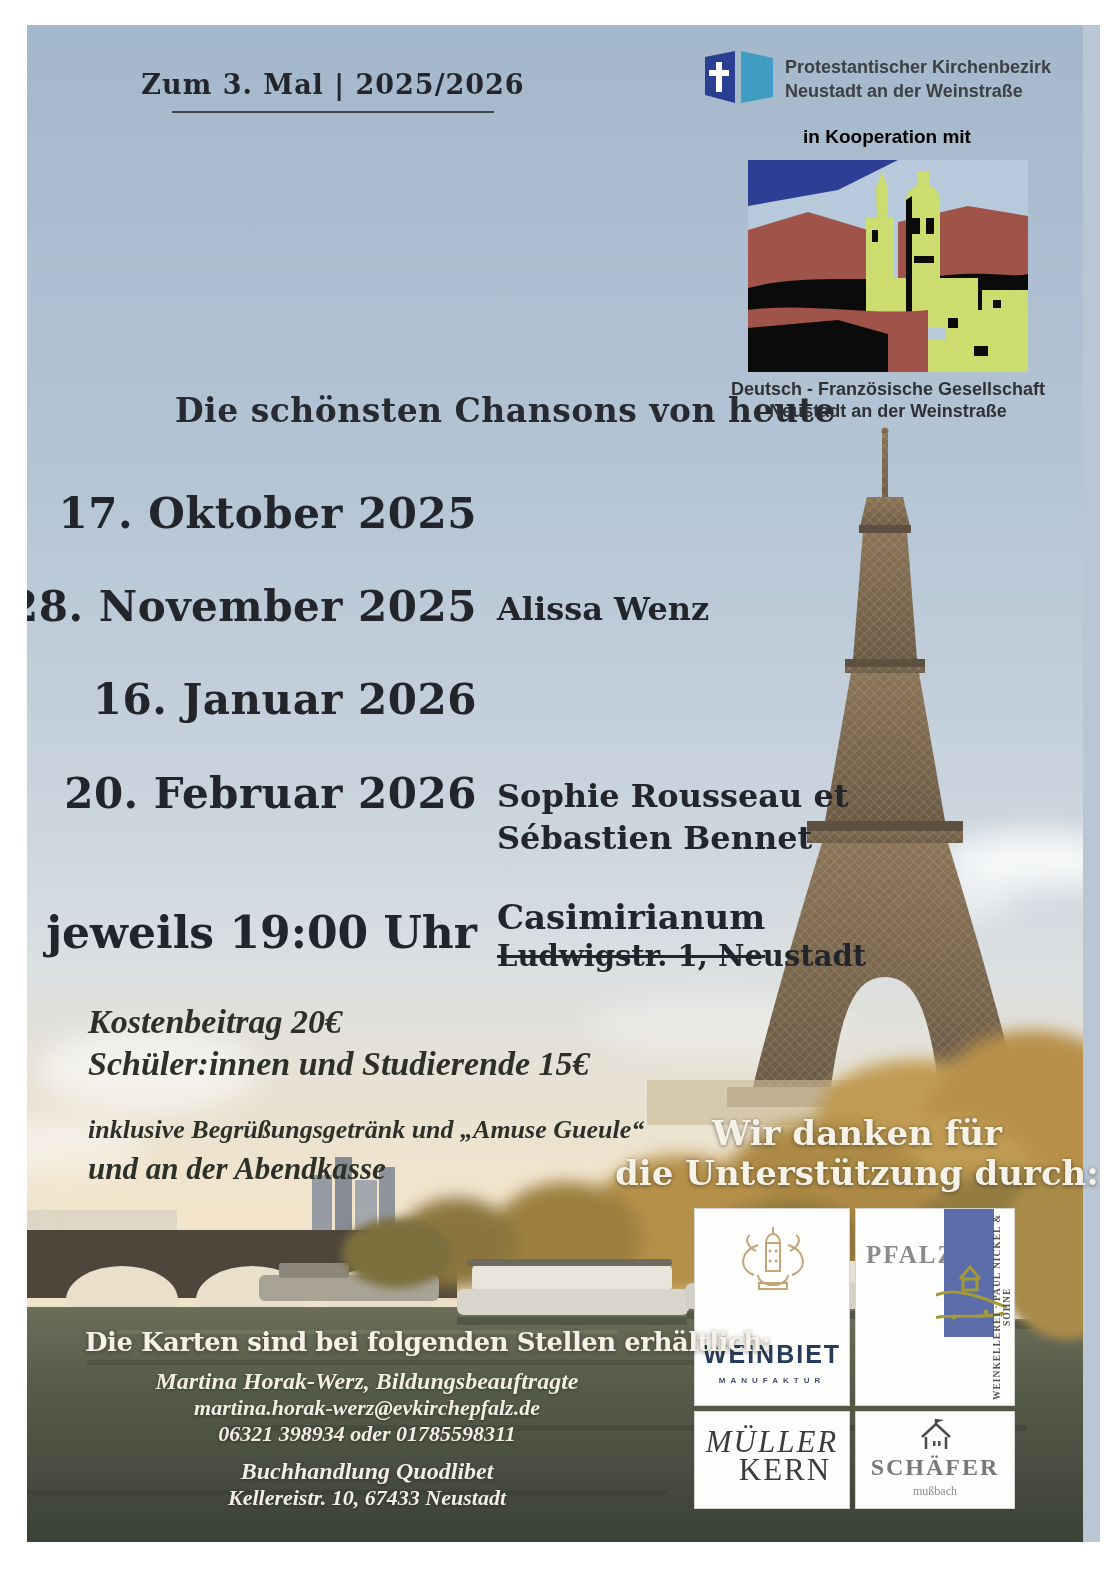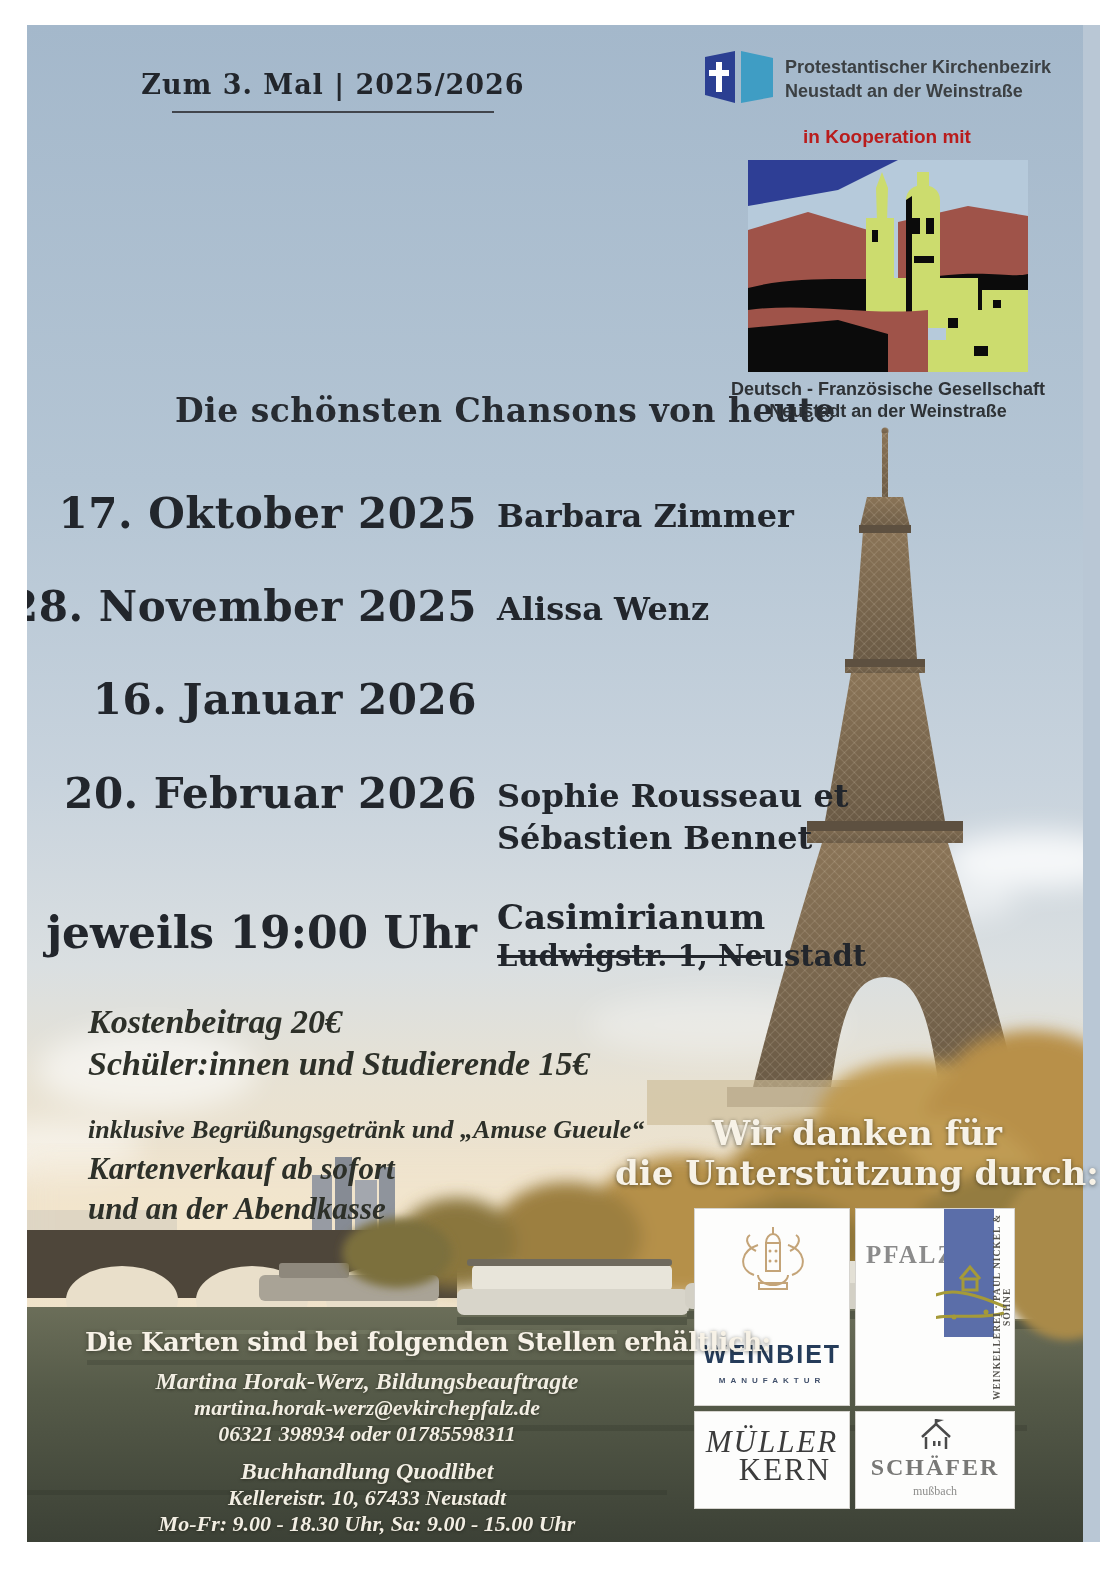"in Kooperation mit" .koop { color: #b91c1c -> #000000 }
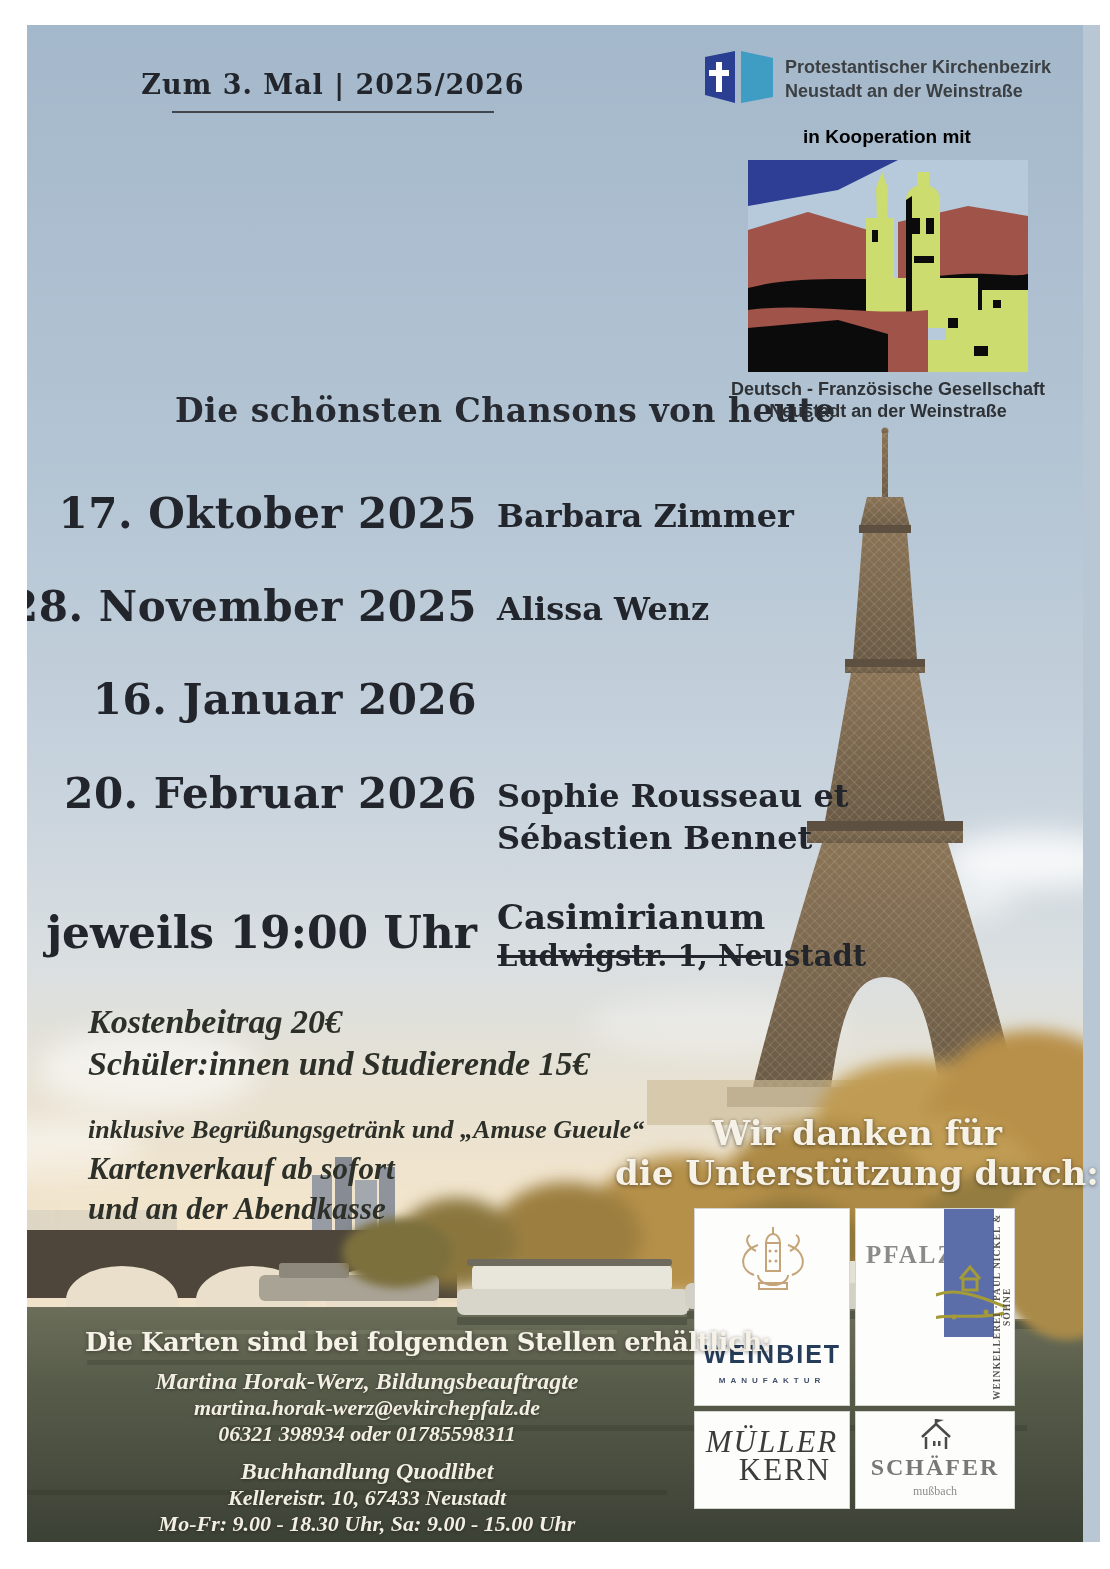"Barbara Zimmer" div.abs { html: <div>Barbara Zimmer</div> -> none }
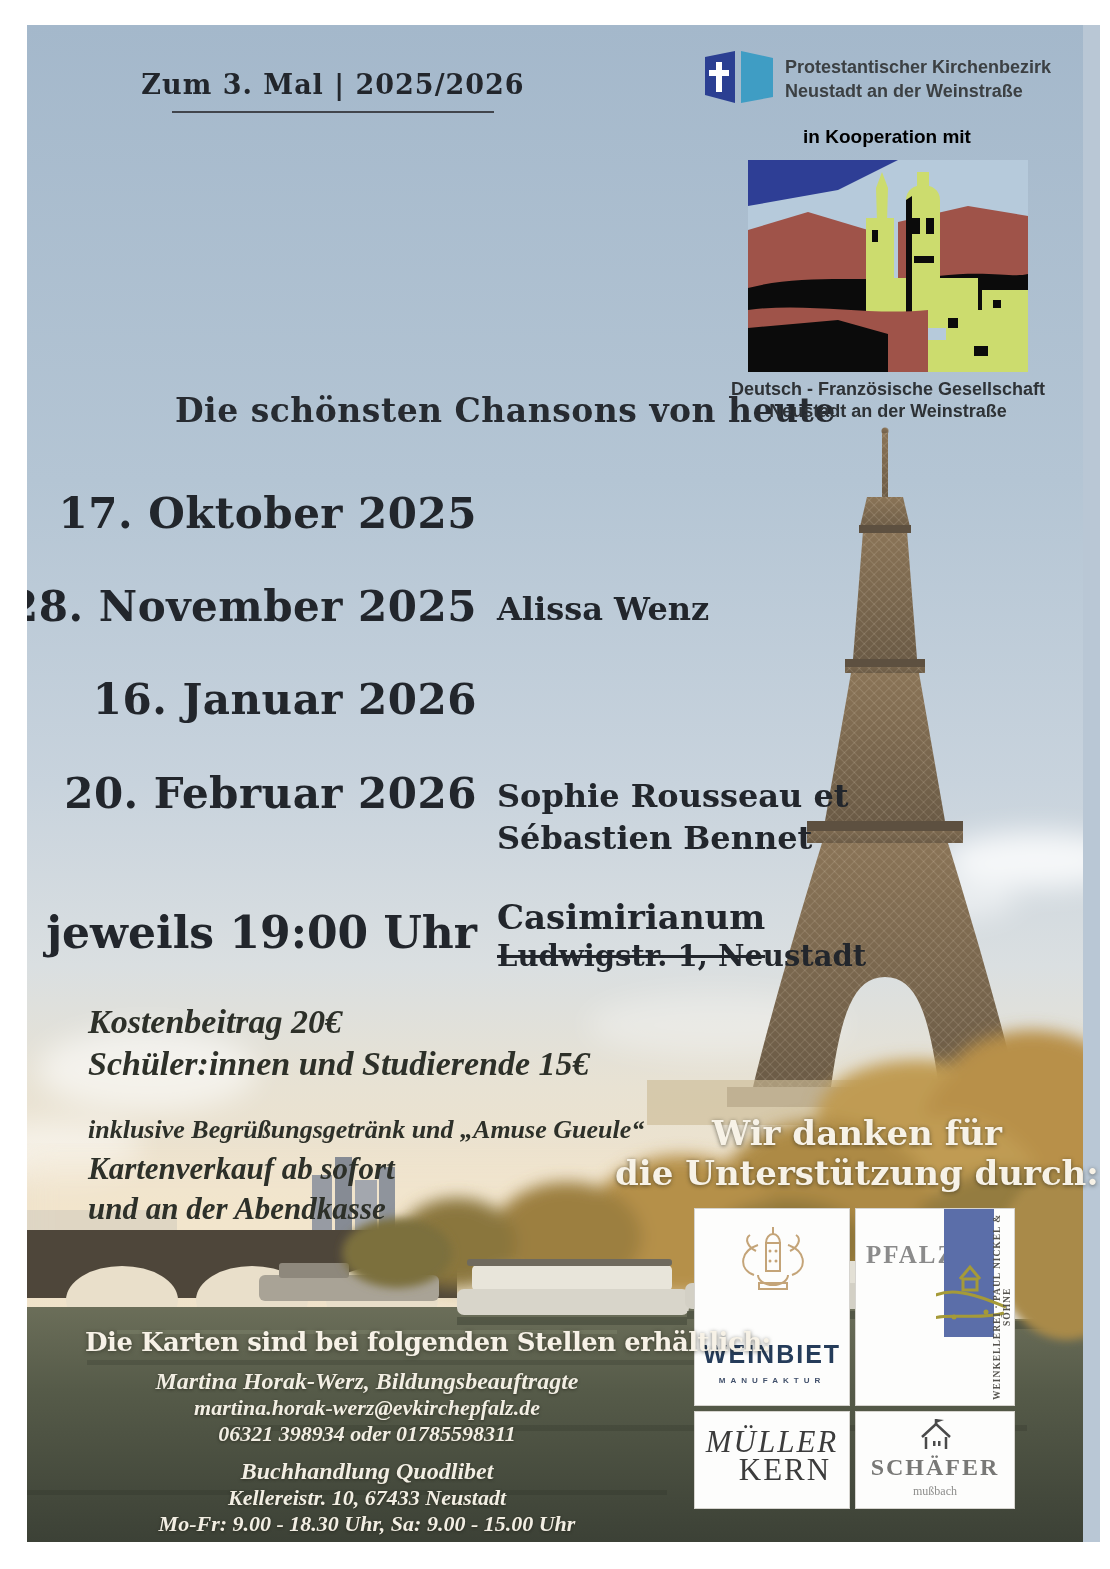"Kartenverkauf ab sofort" div { html: <div>Kartenverkauf ab sofort</div> -> none }
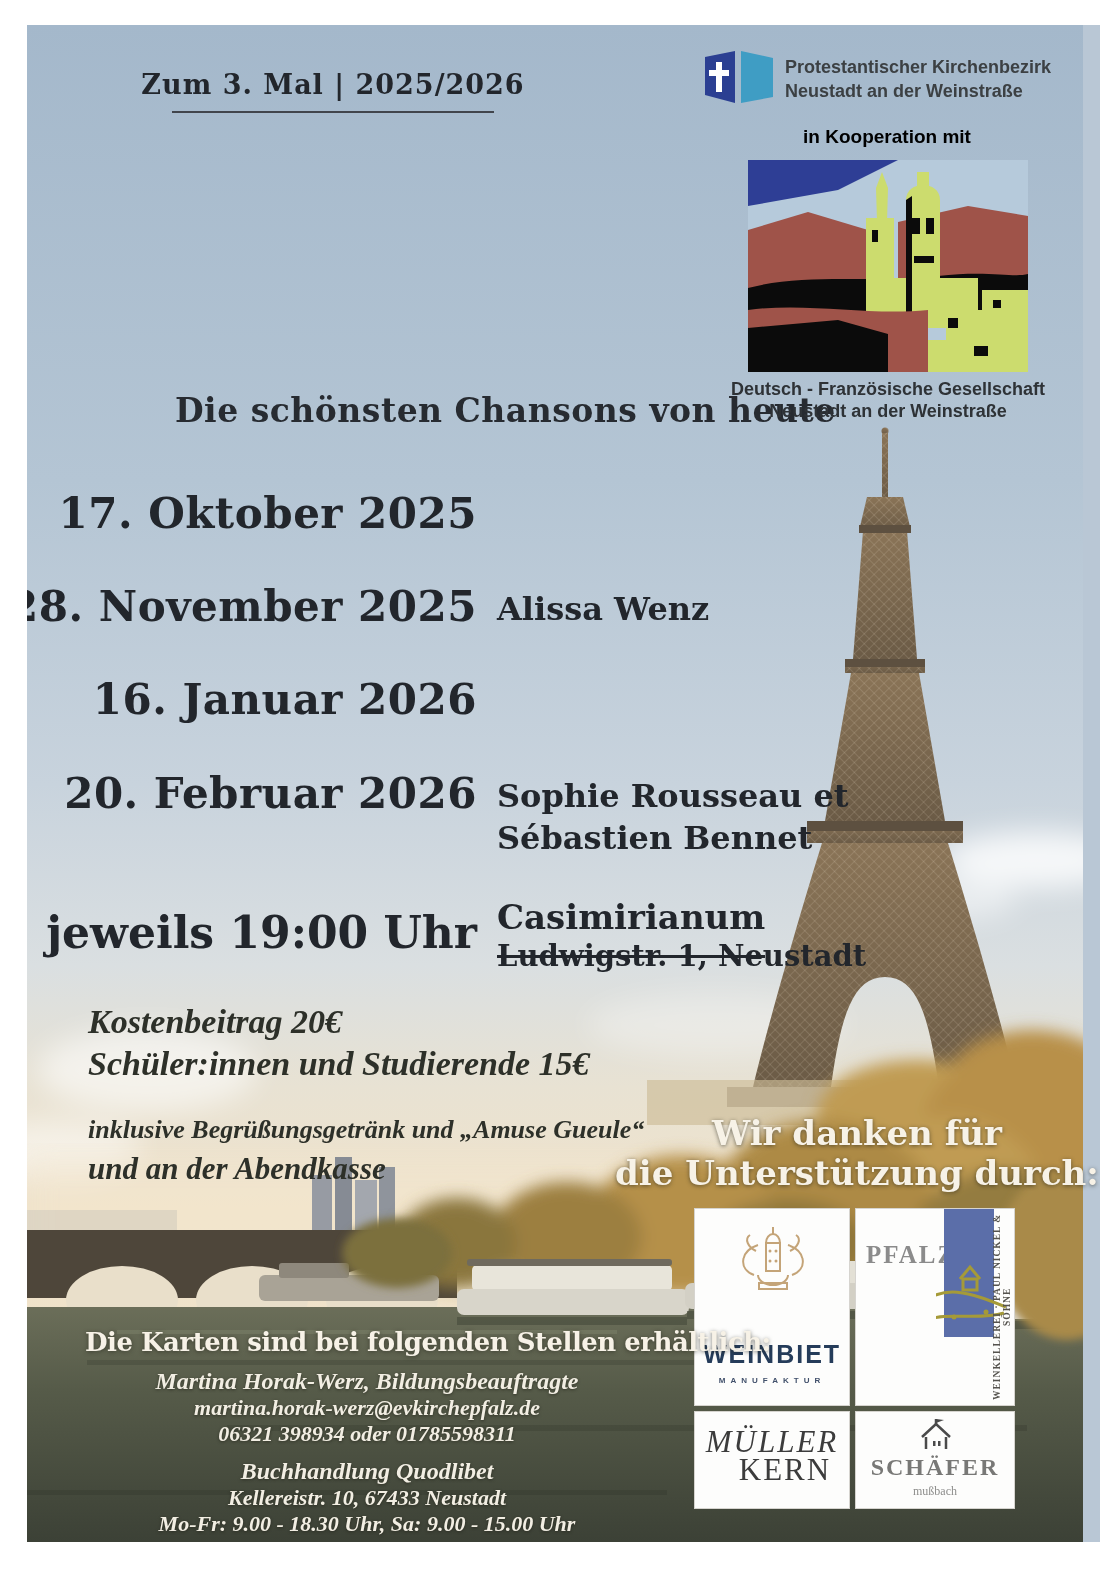"Mo-Fr: 9.00 - 18.30 Uhr," div.c-sm { html: <div>Mo-Fr: 9.00 - 18.30 Uhr, Sa: 9.00 - 15.00 Uhr</div> -> none }
